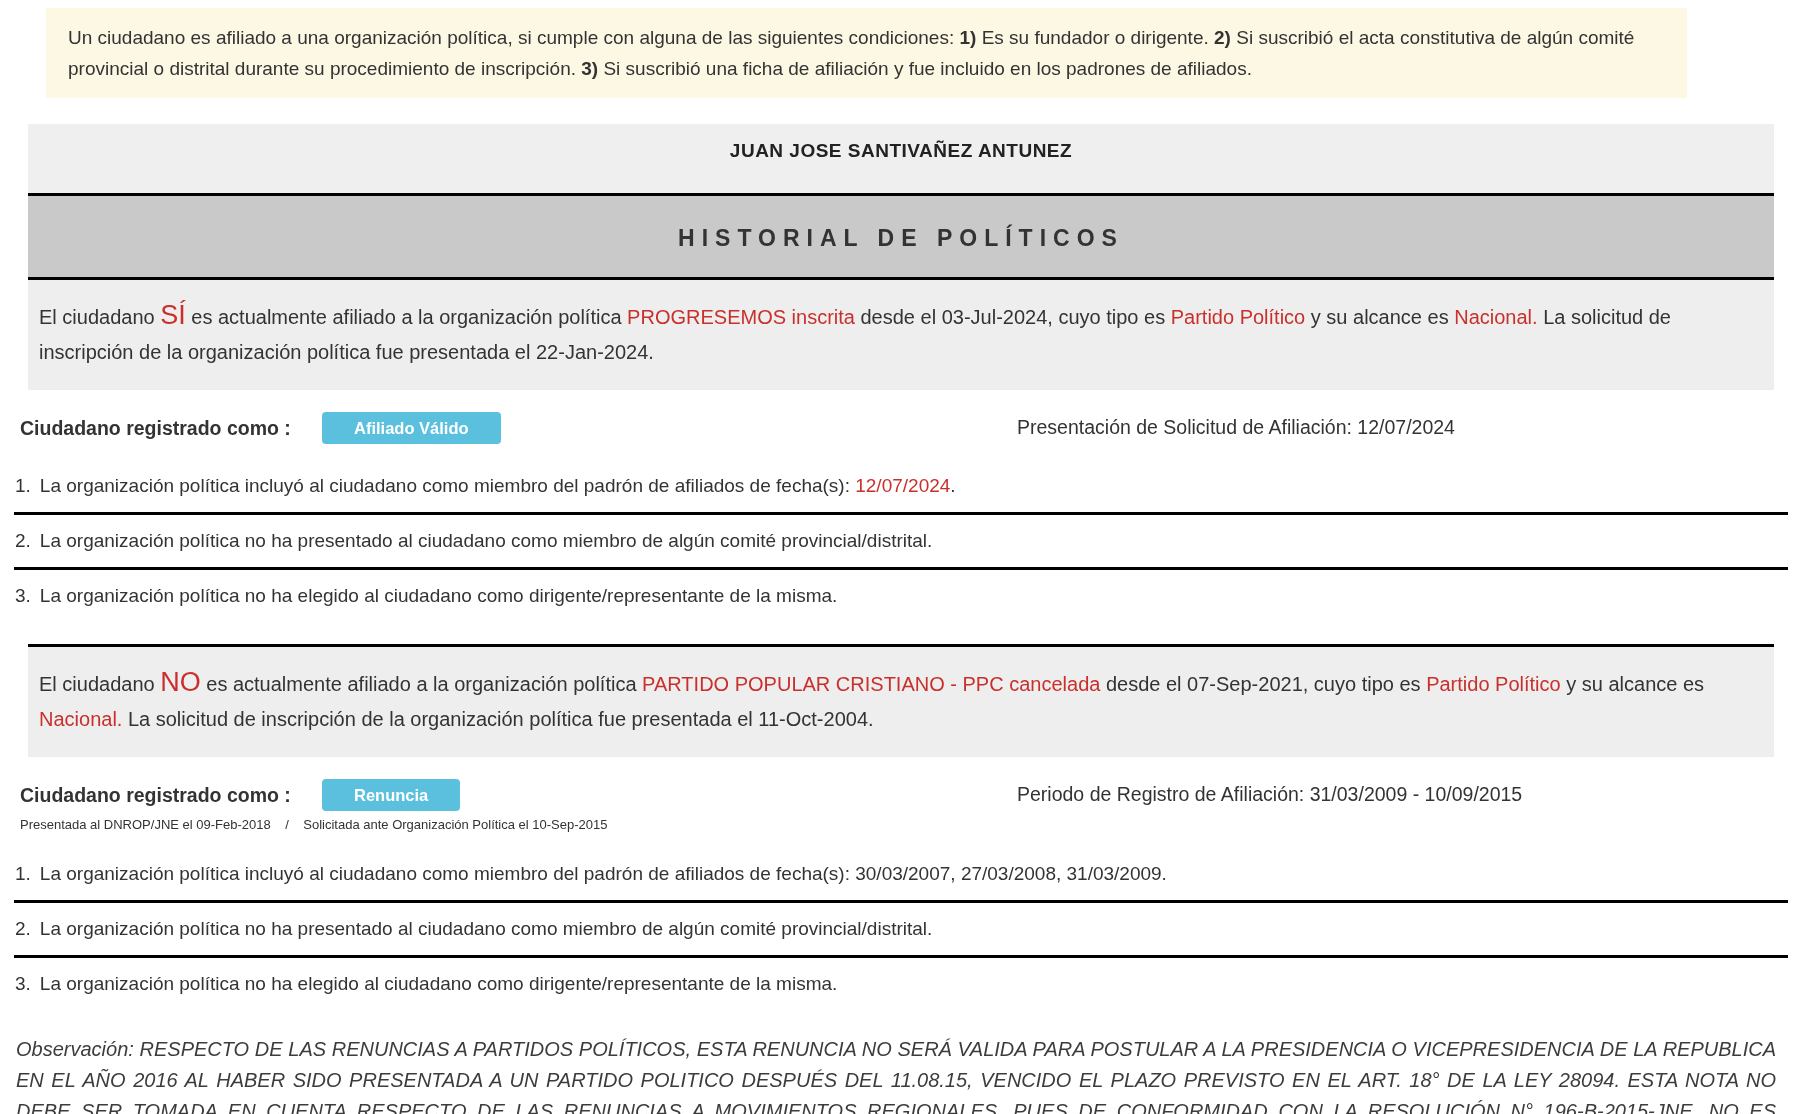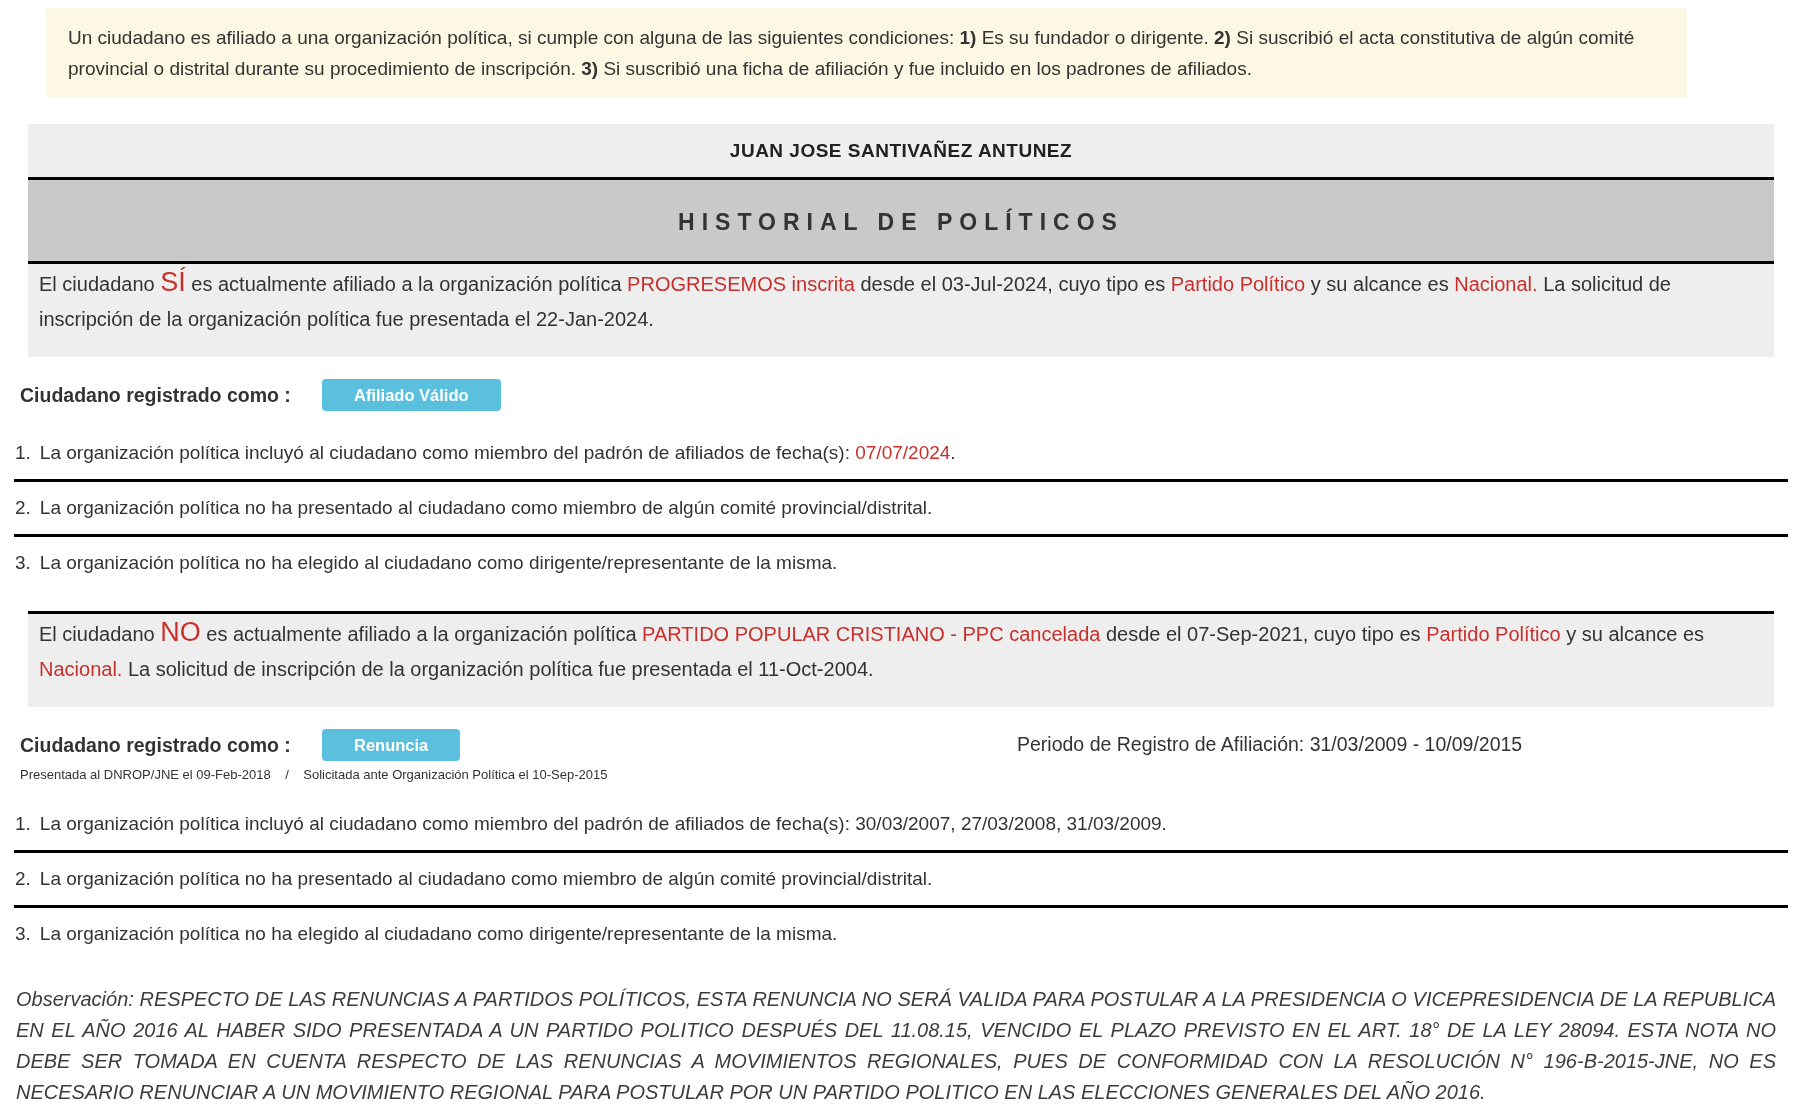"JUAN JOSE SANTIVAÑEZ ANTUNEZ" .name-band { height: 53px -> 69px }
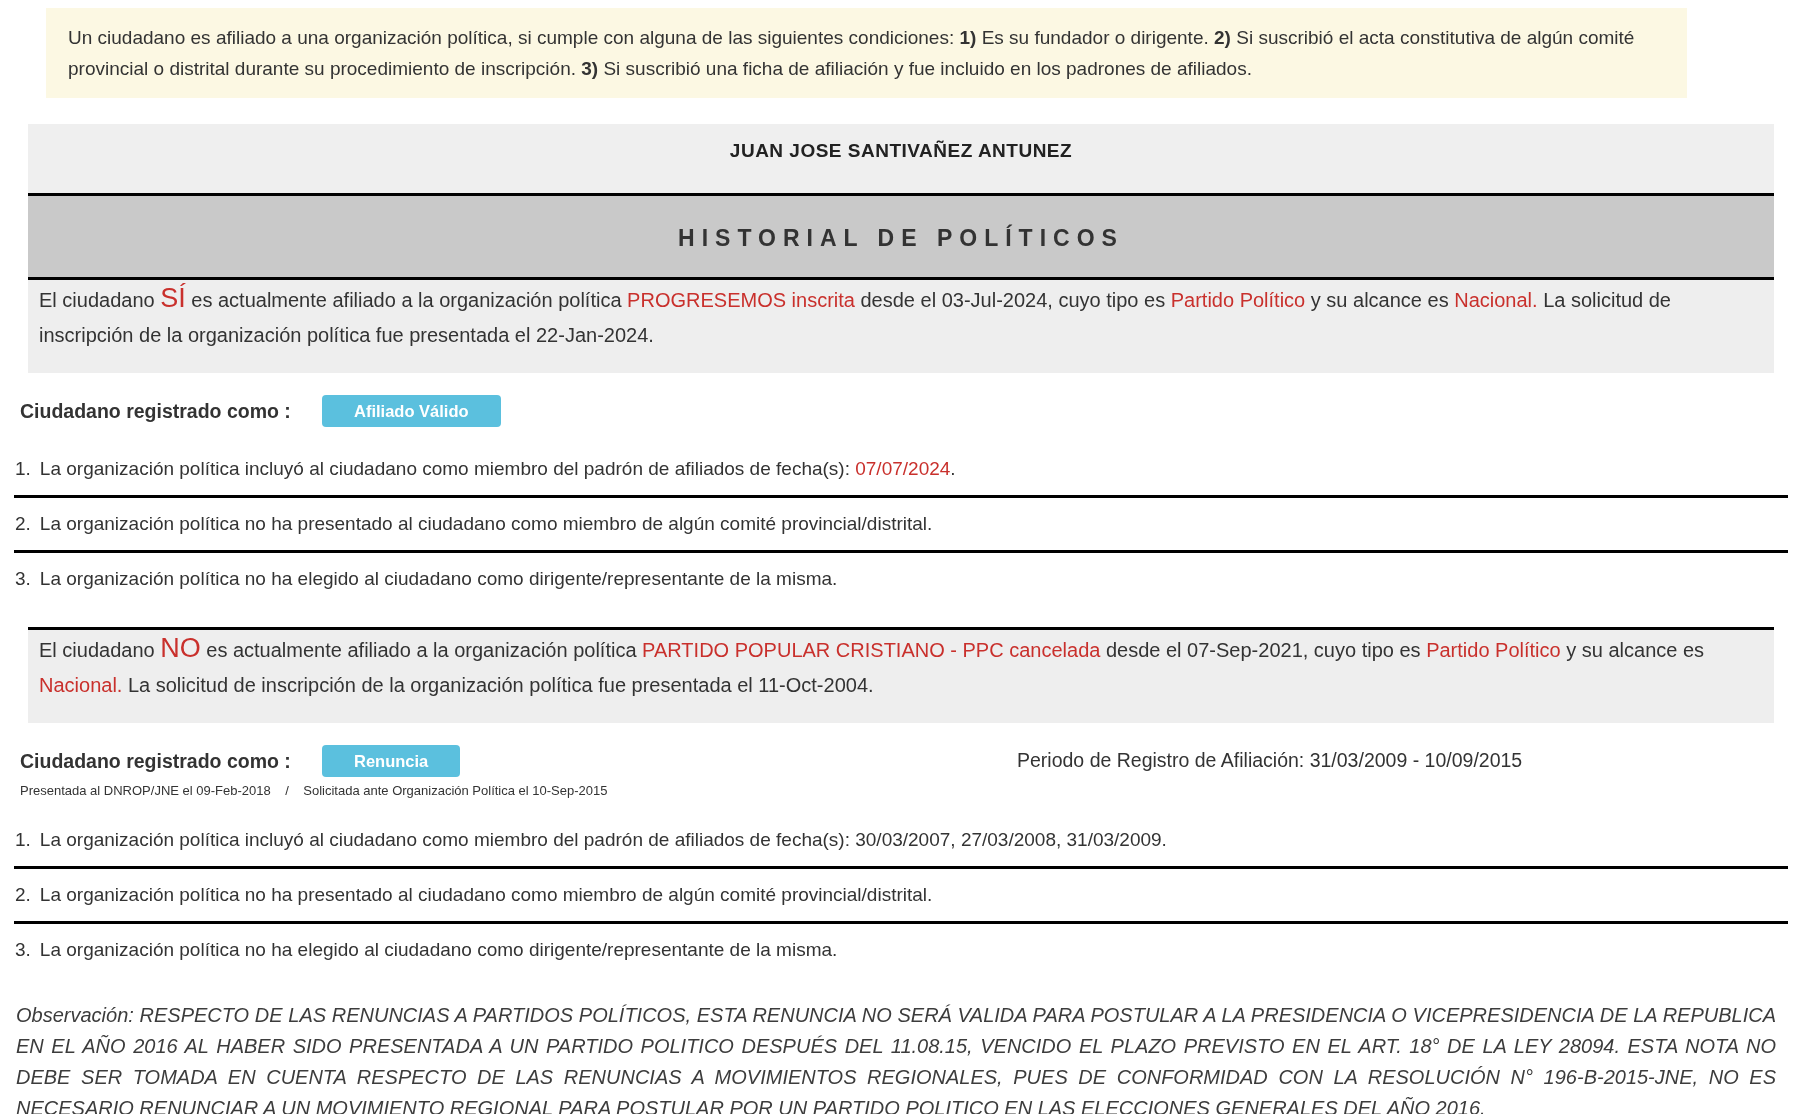"El ciudadano SÍ es actualmente" .summary { padding: 3px 18px 20px 11px -> 20px 18px 20px 11px }
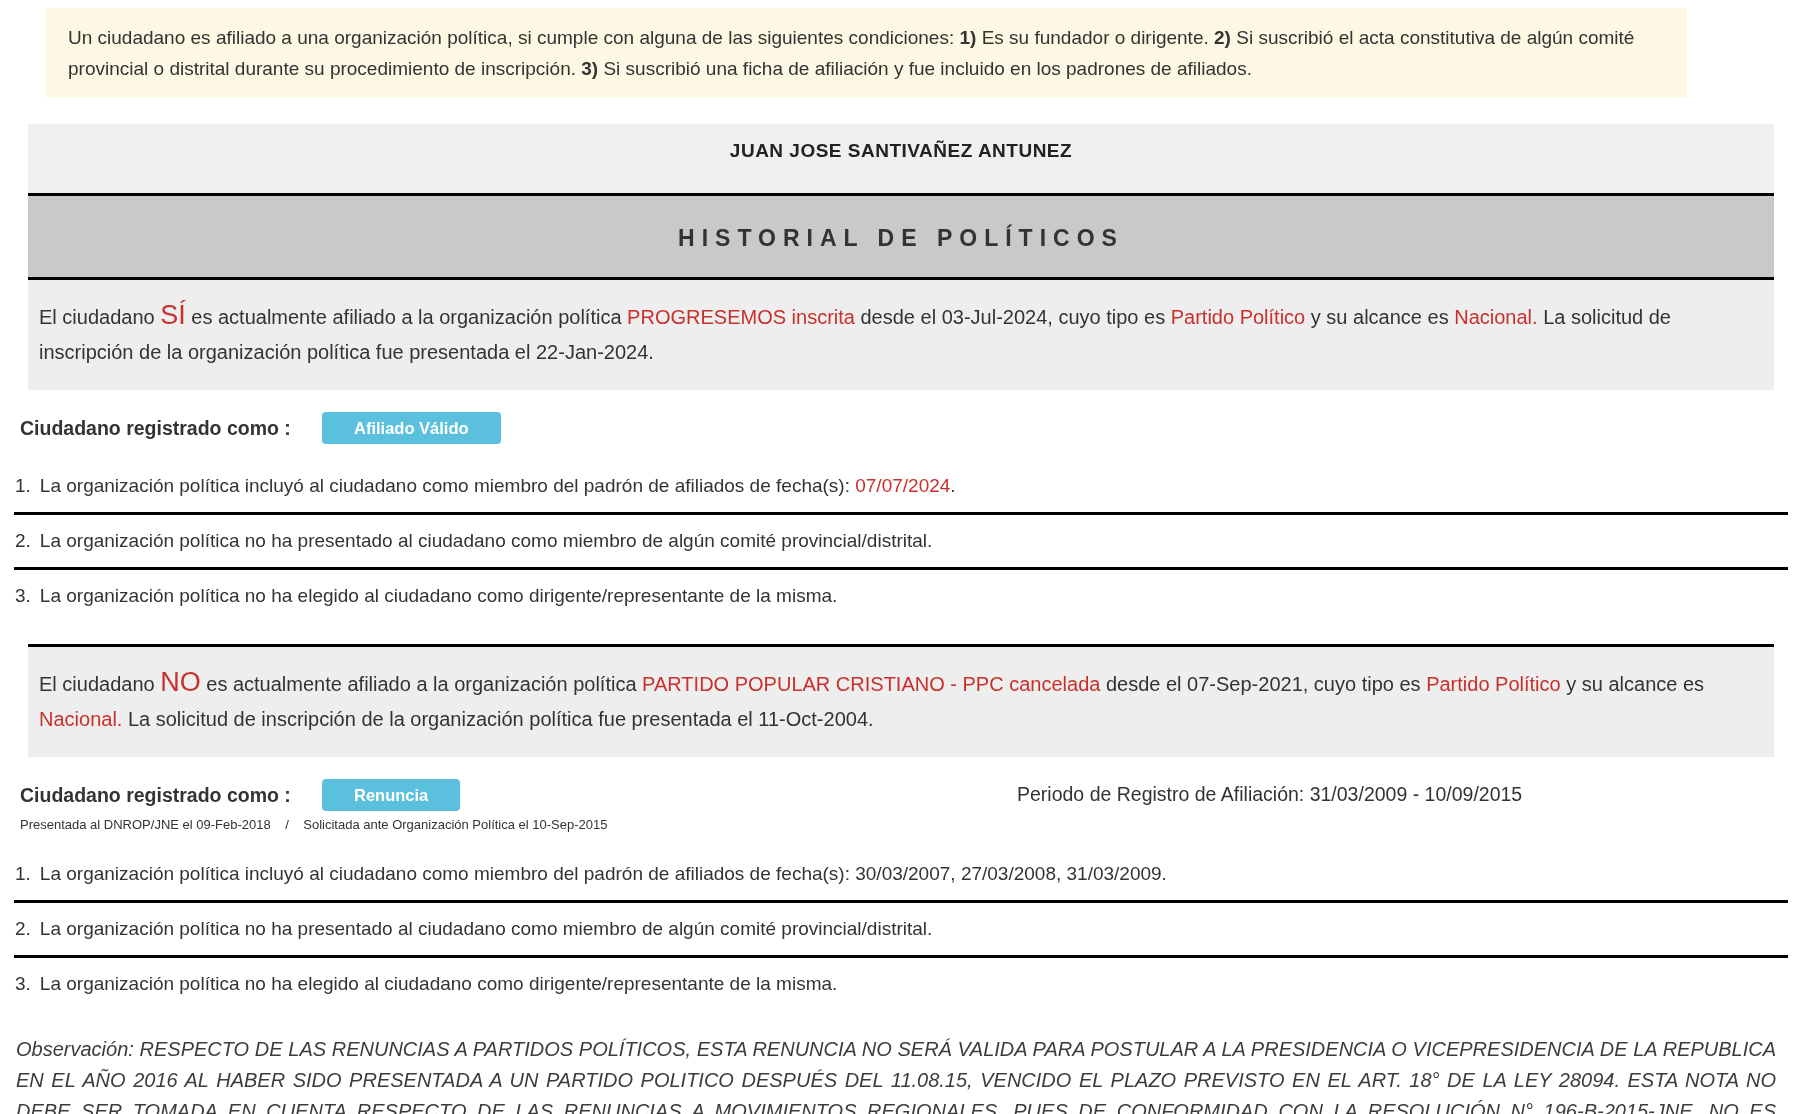"Presentación de Solicitud de Afiliación:" span.right-info { html: none -> <span>Presentación de Solicitud de Afiliación: 12/07/2024</span> }
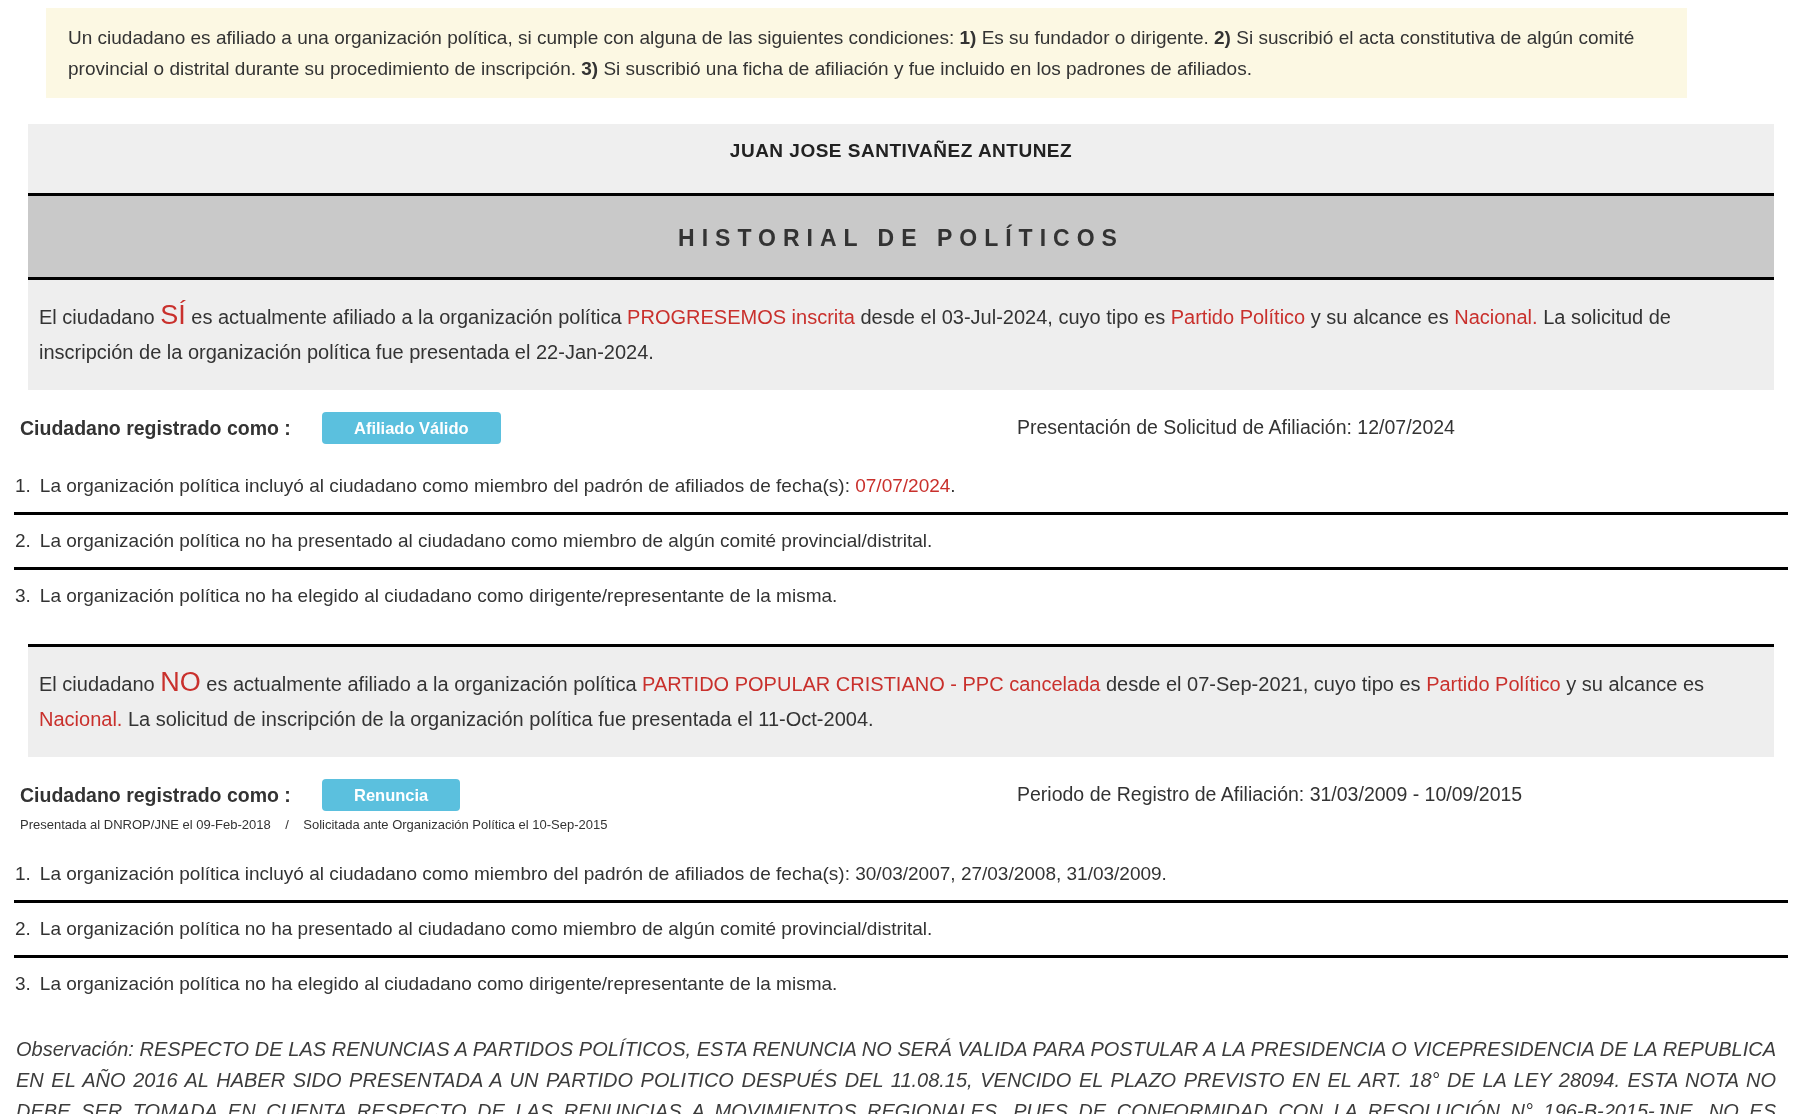"07/07/2024" span.red { text: 07/07/2024 -> 12/07/2024 }
